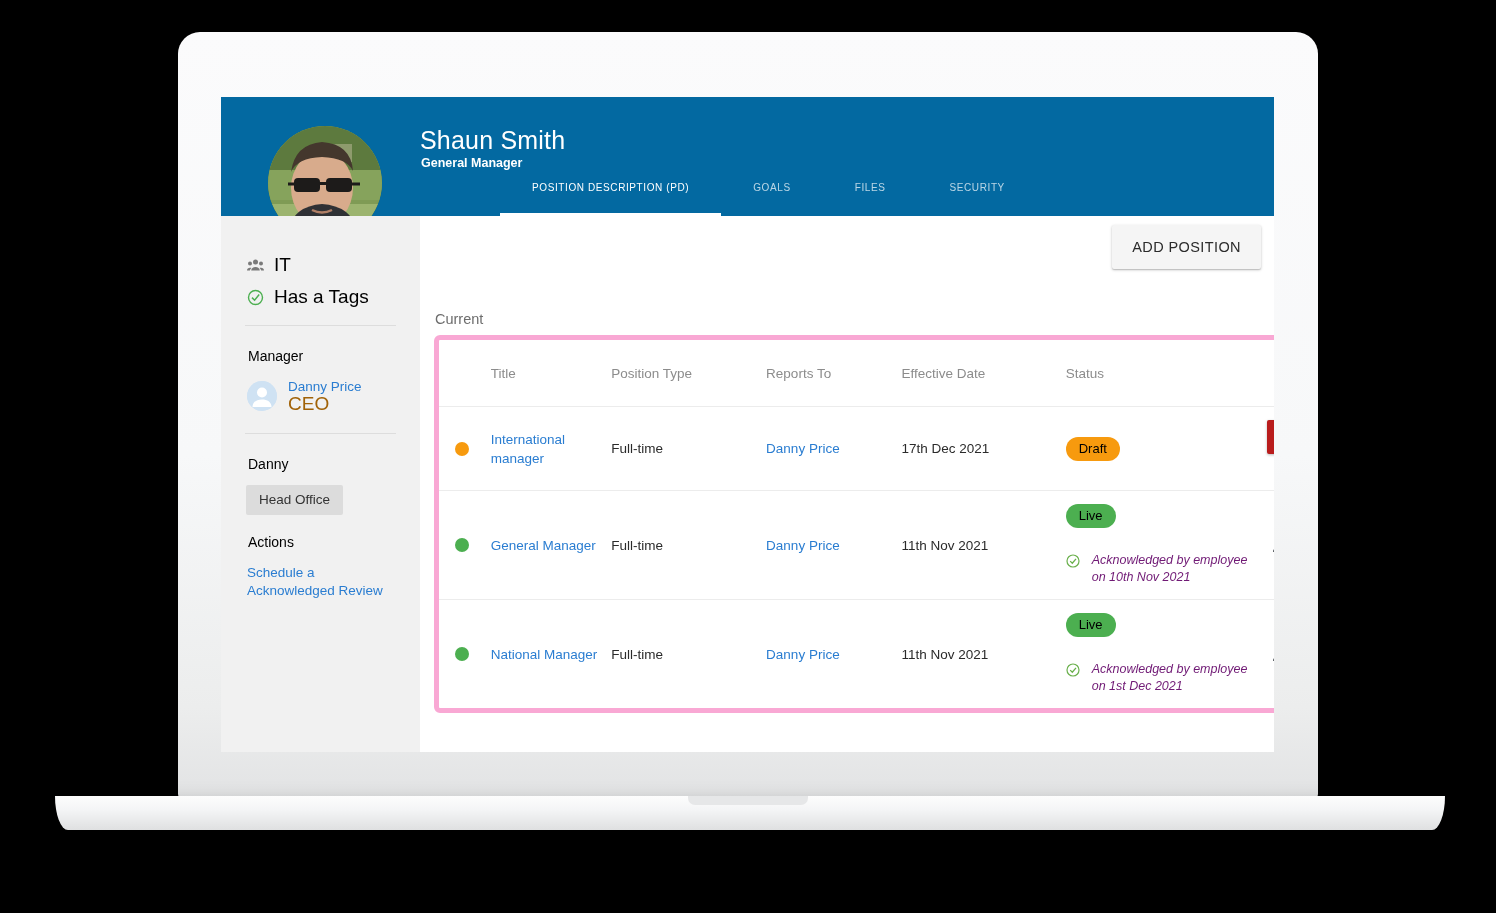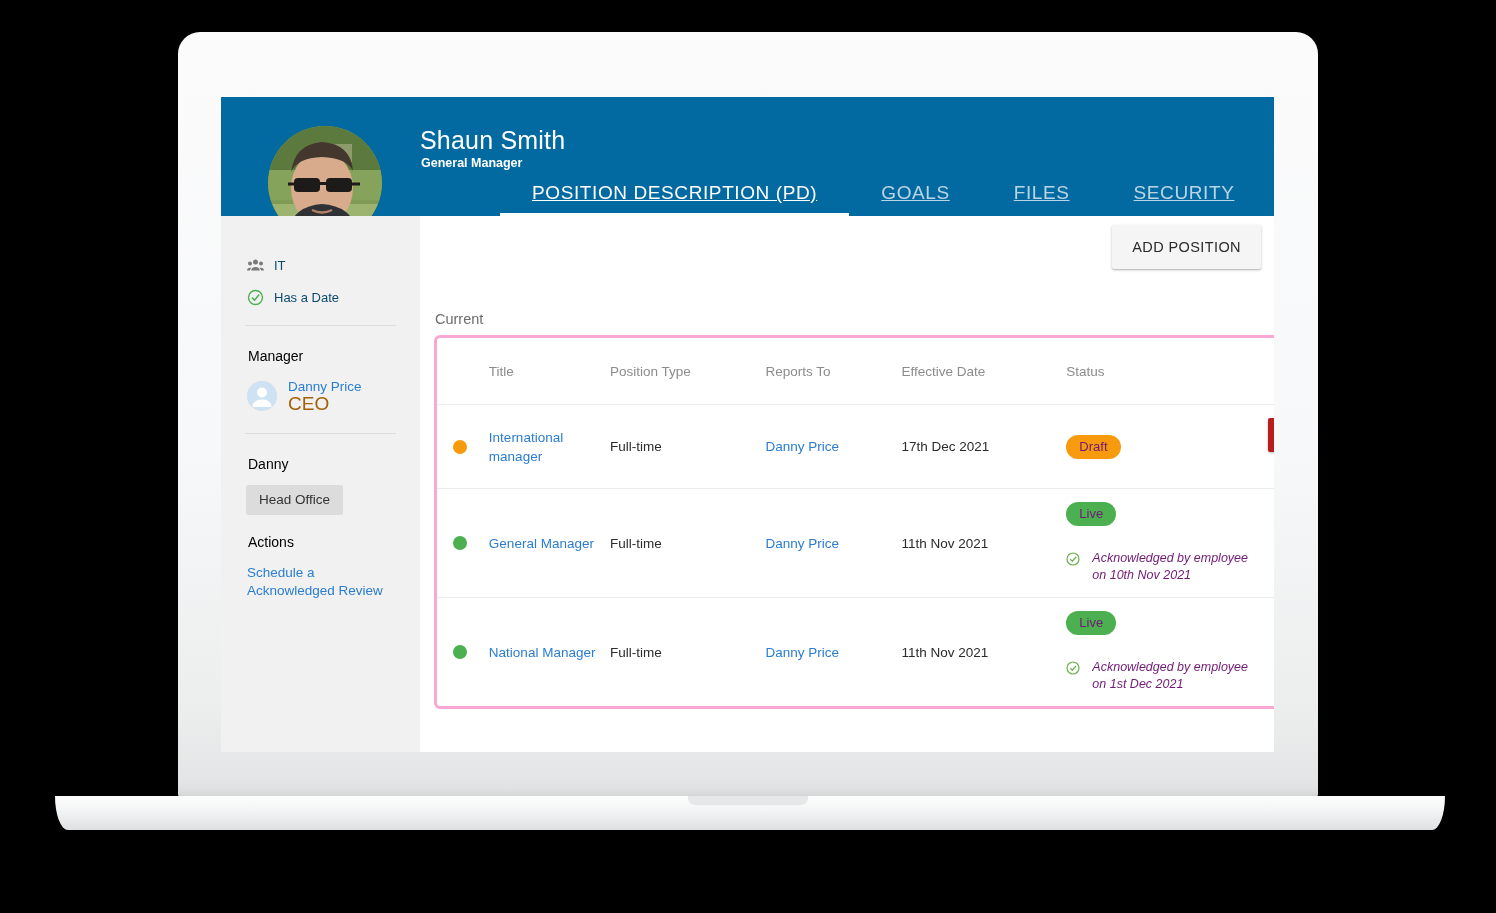"POSITION DESCRIPTION (PD)" .tab { font-size: 19px -> 10px; text-decoration: underline -> none }
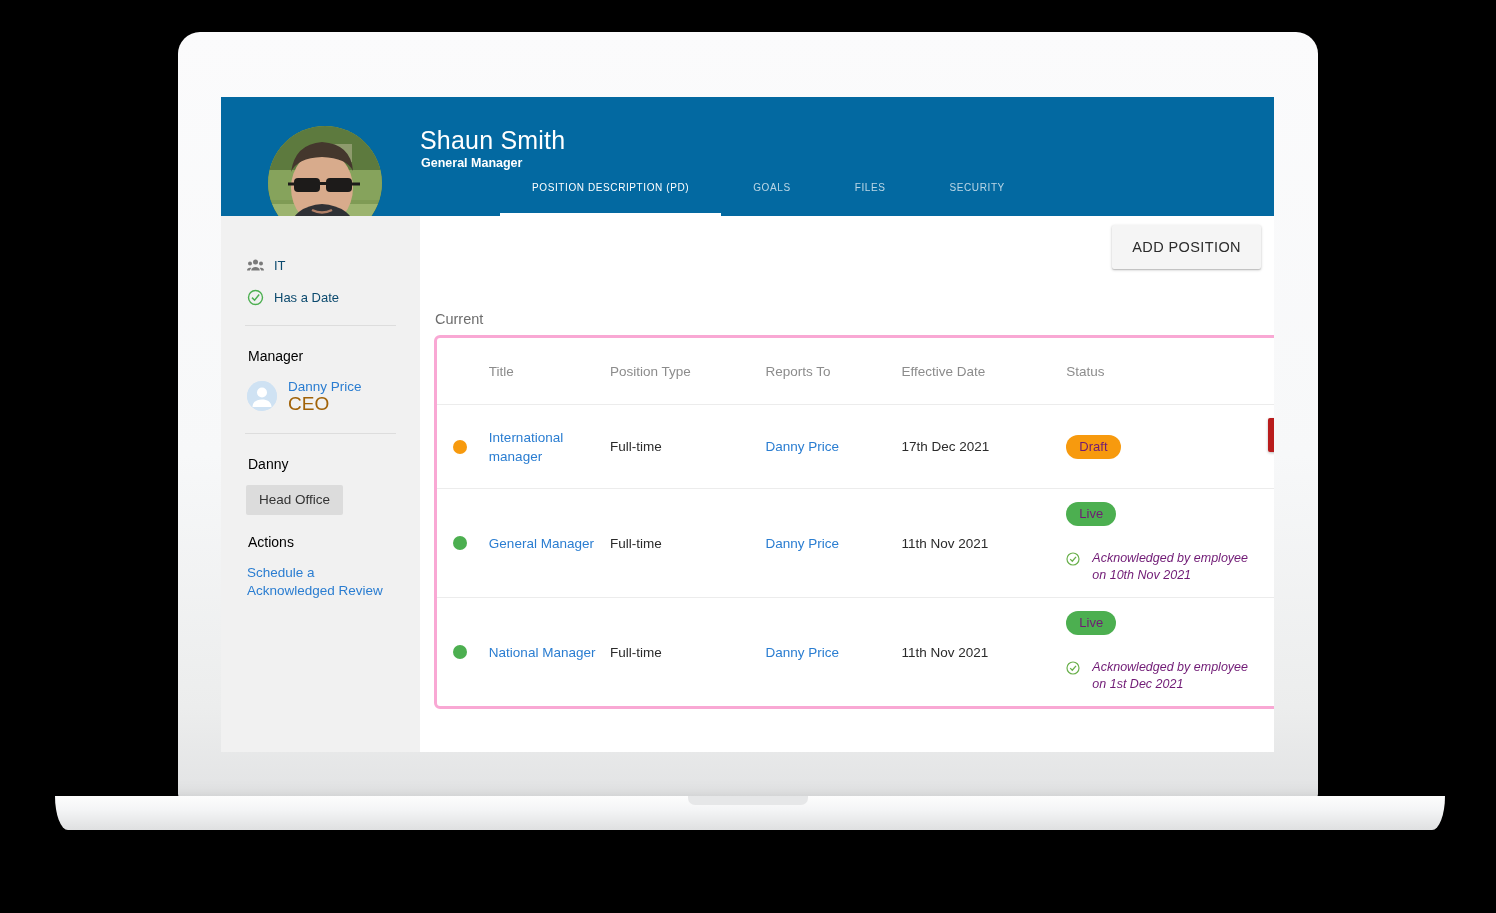"IT" .side-line .lbl { color: #0c4a6e -> #000000; font-size: 13px -> 19px }
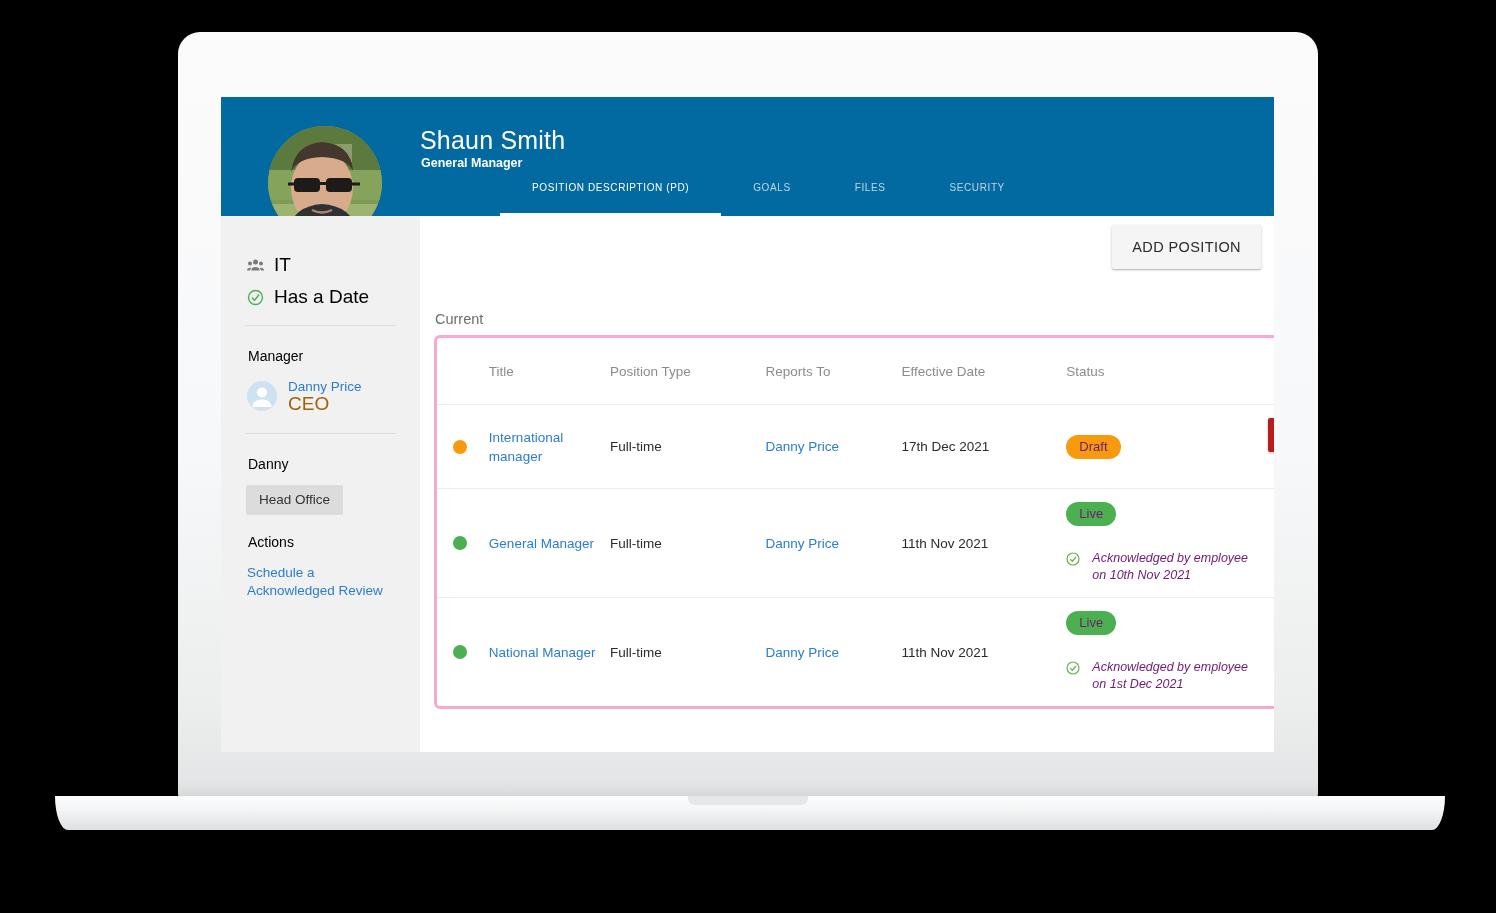"Has a Date" span.lbl { text: Date -> Tags }
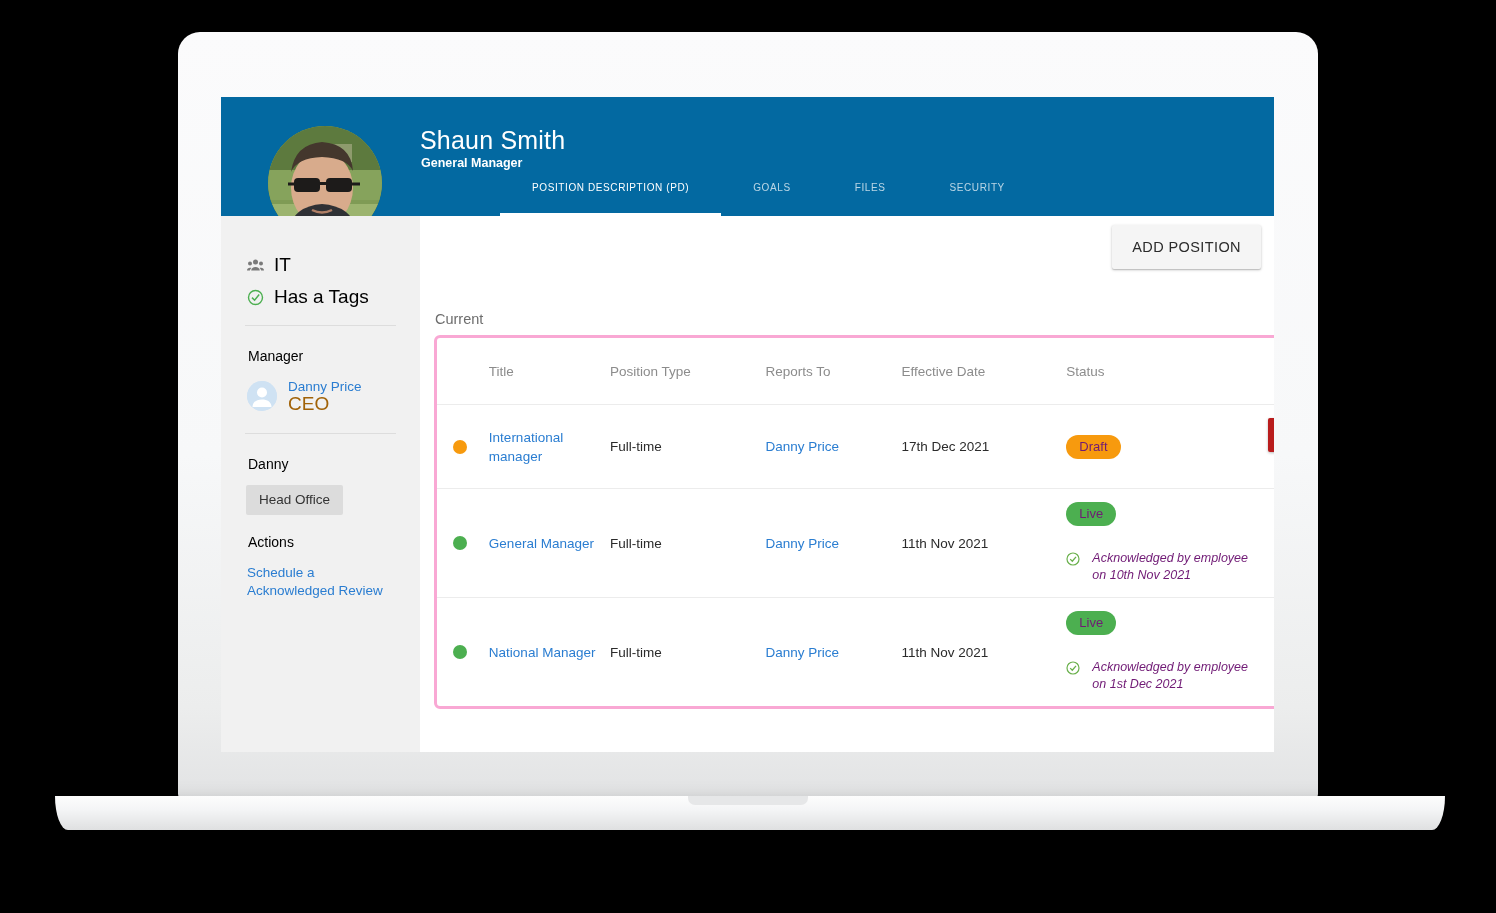"Title" .table-card { border: 3px solid #f9a8d4 -> 5px solid #f9a8d4 }
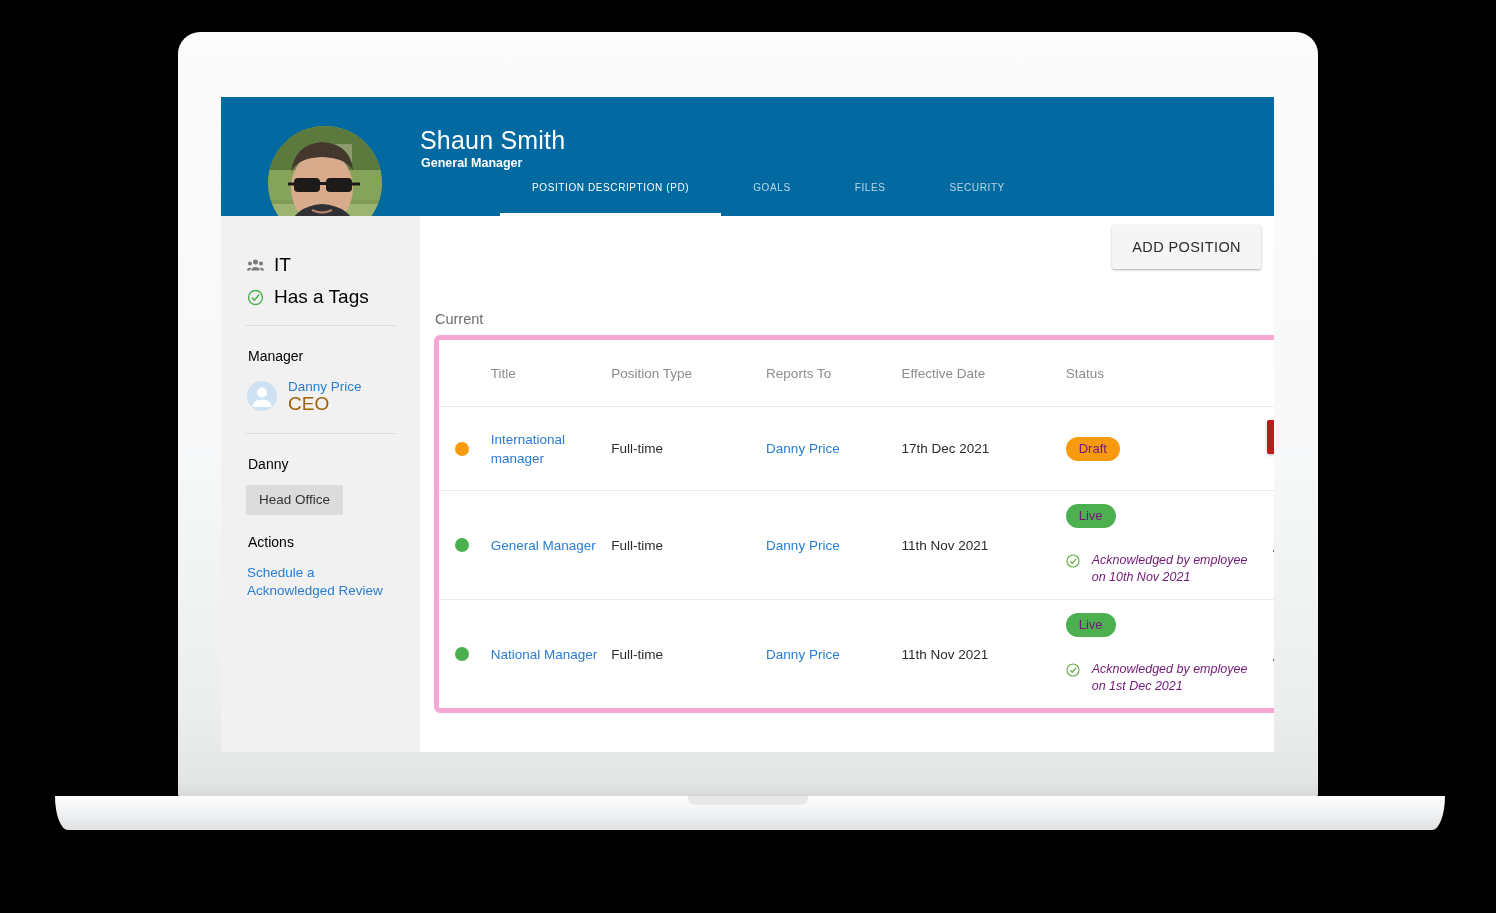"Draft" .badge { color: #701a75 -> #000000 }
